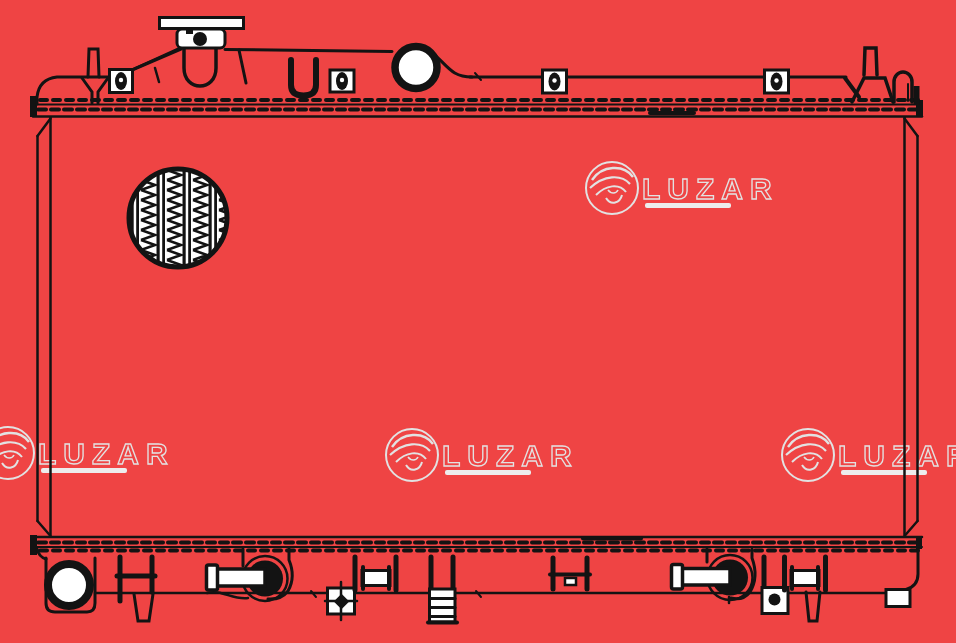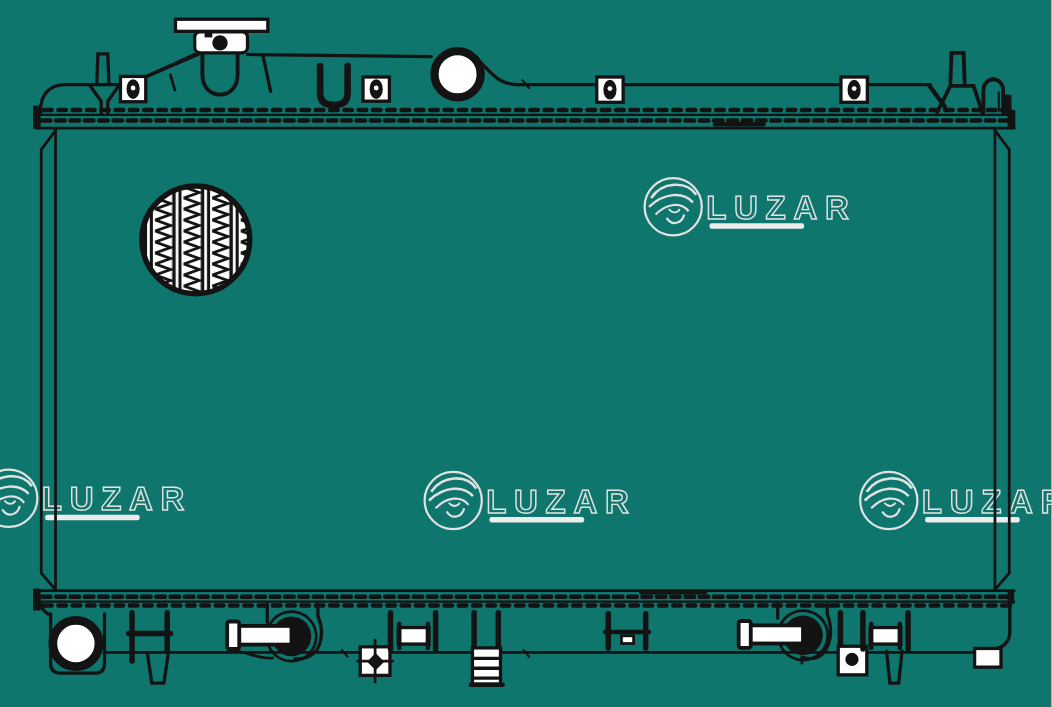"LUZAR" .canvas { background: #0f766e -> #ef4444 }
